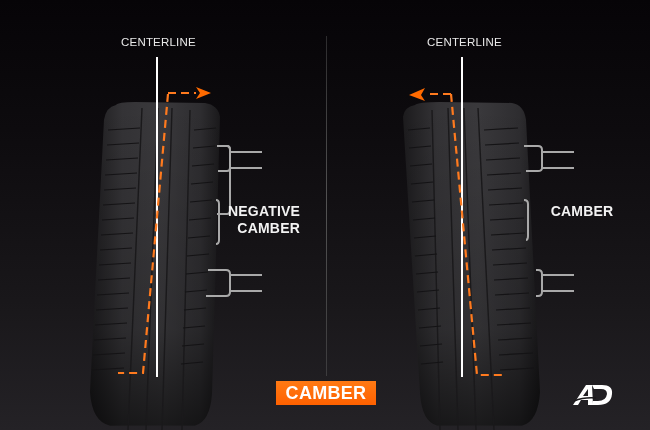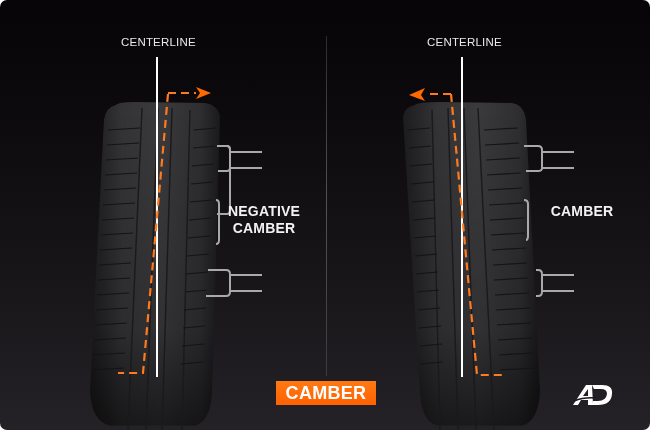"CENTERLINE" #canvas { border-radius: 7px -> none }
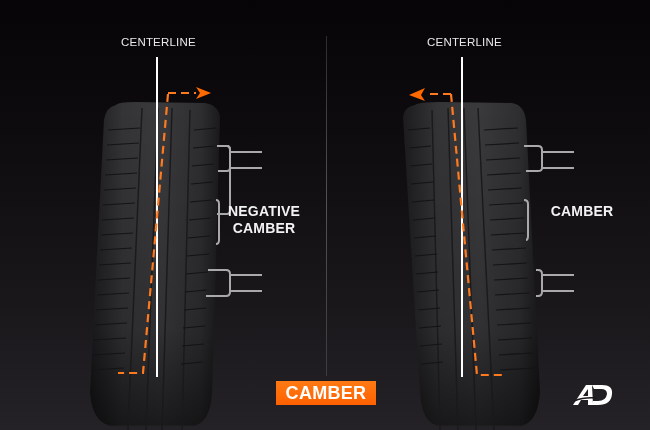"NEGATIVE" div.label { text-align: none -> right }
